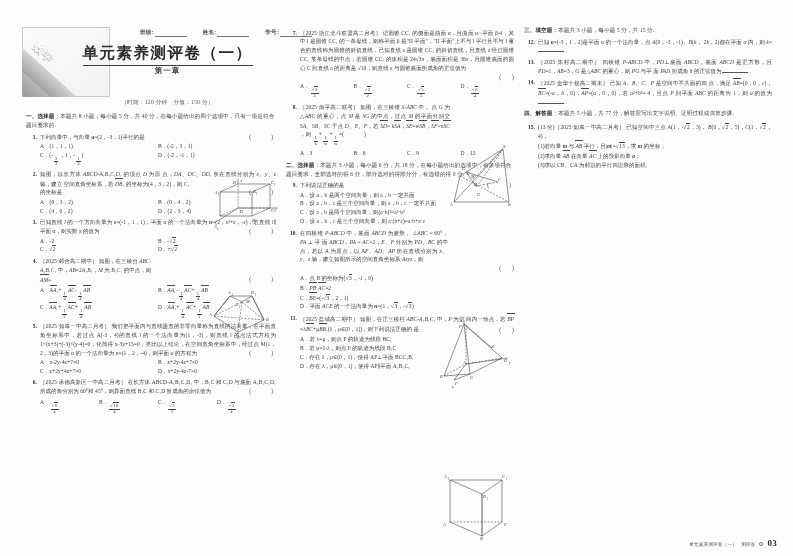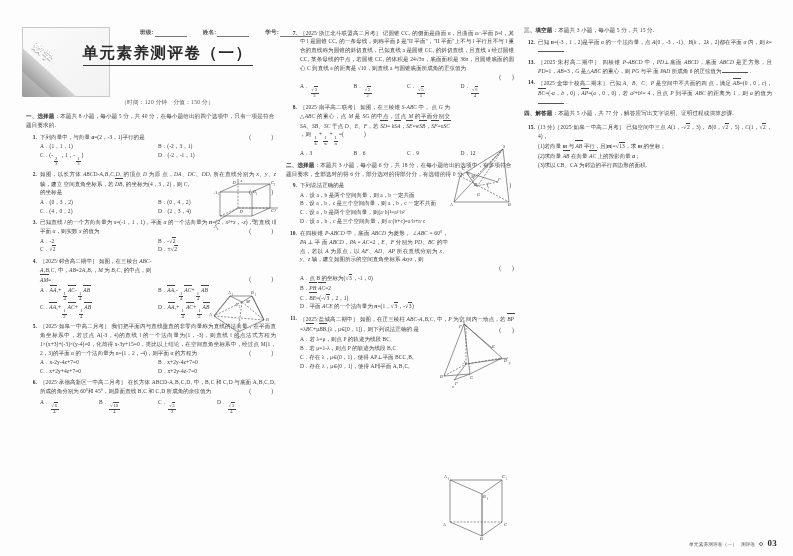"第一章" div.subtitle { html: none -> <div>第一章</div> }
